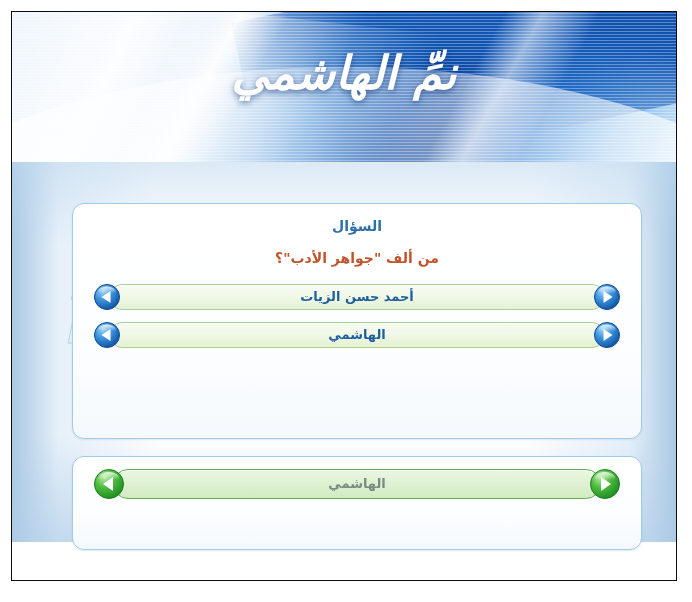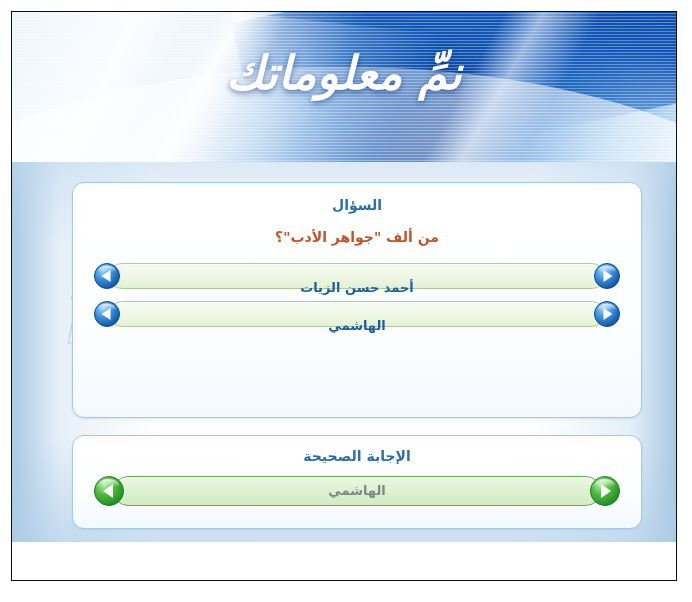"نمِّ معلوماتك" div.logo { text: معلوماتك -> الهاشمي }
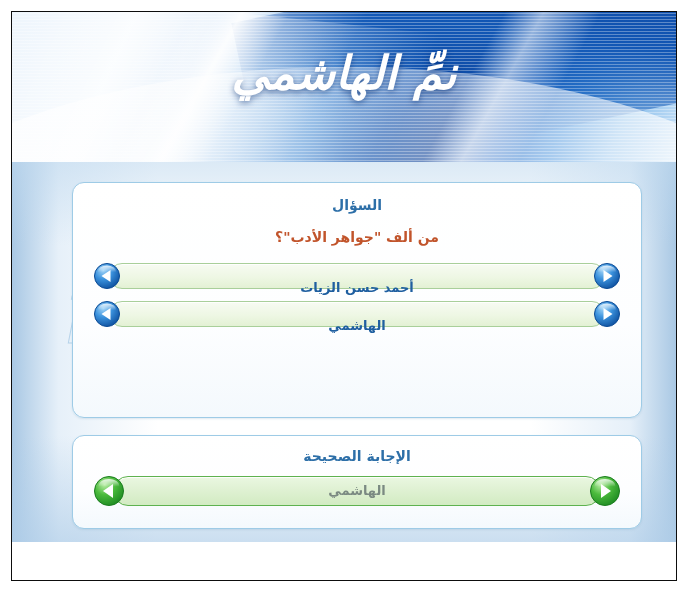"السؤال" .card { margin-top: none -> 21px }
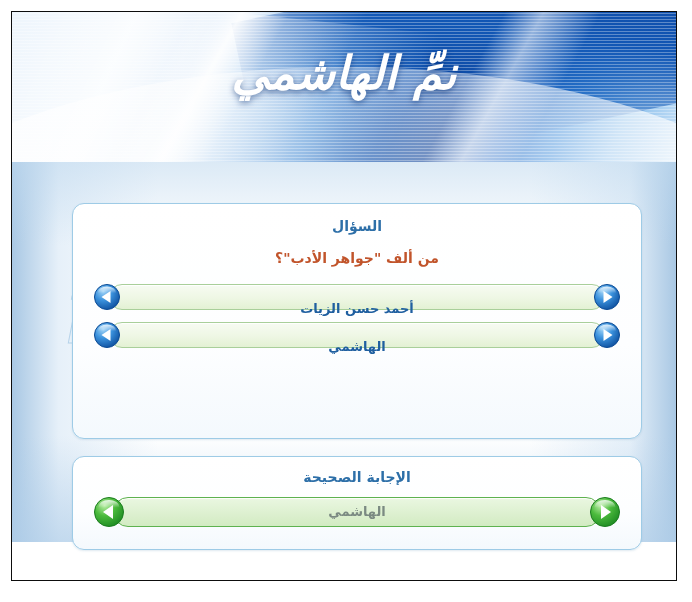"أحمد حسن الزيات" .opt-label { top: 12px -> 0 }
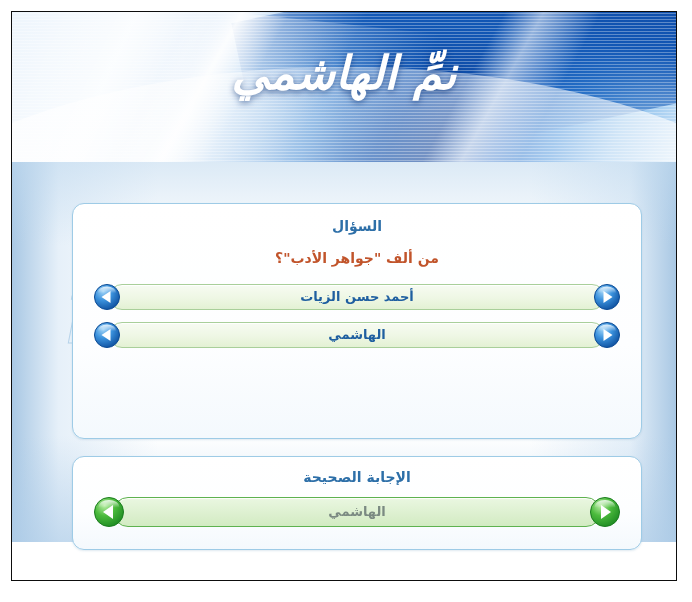"الإجابة الصحيحة" div.card-title { html: <div>الإجابة الصحيحة</div> -> none }
